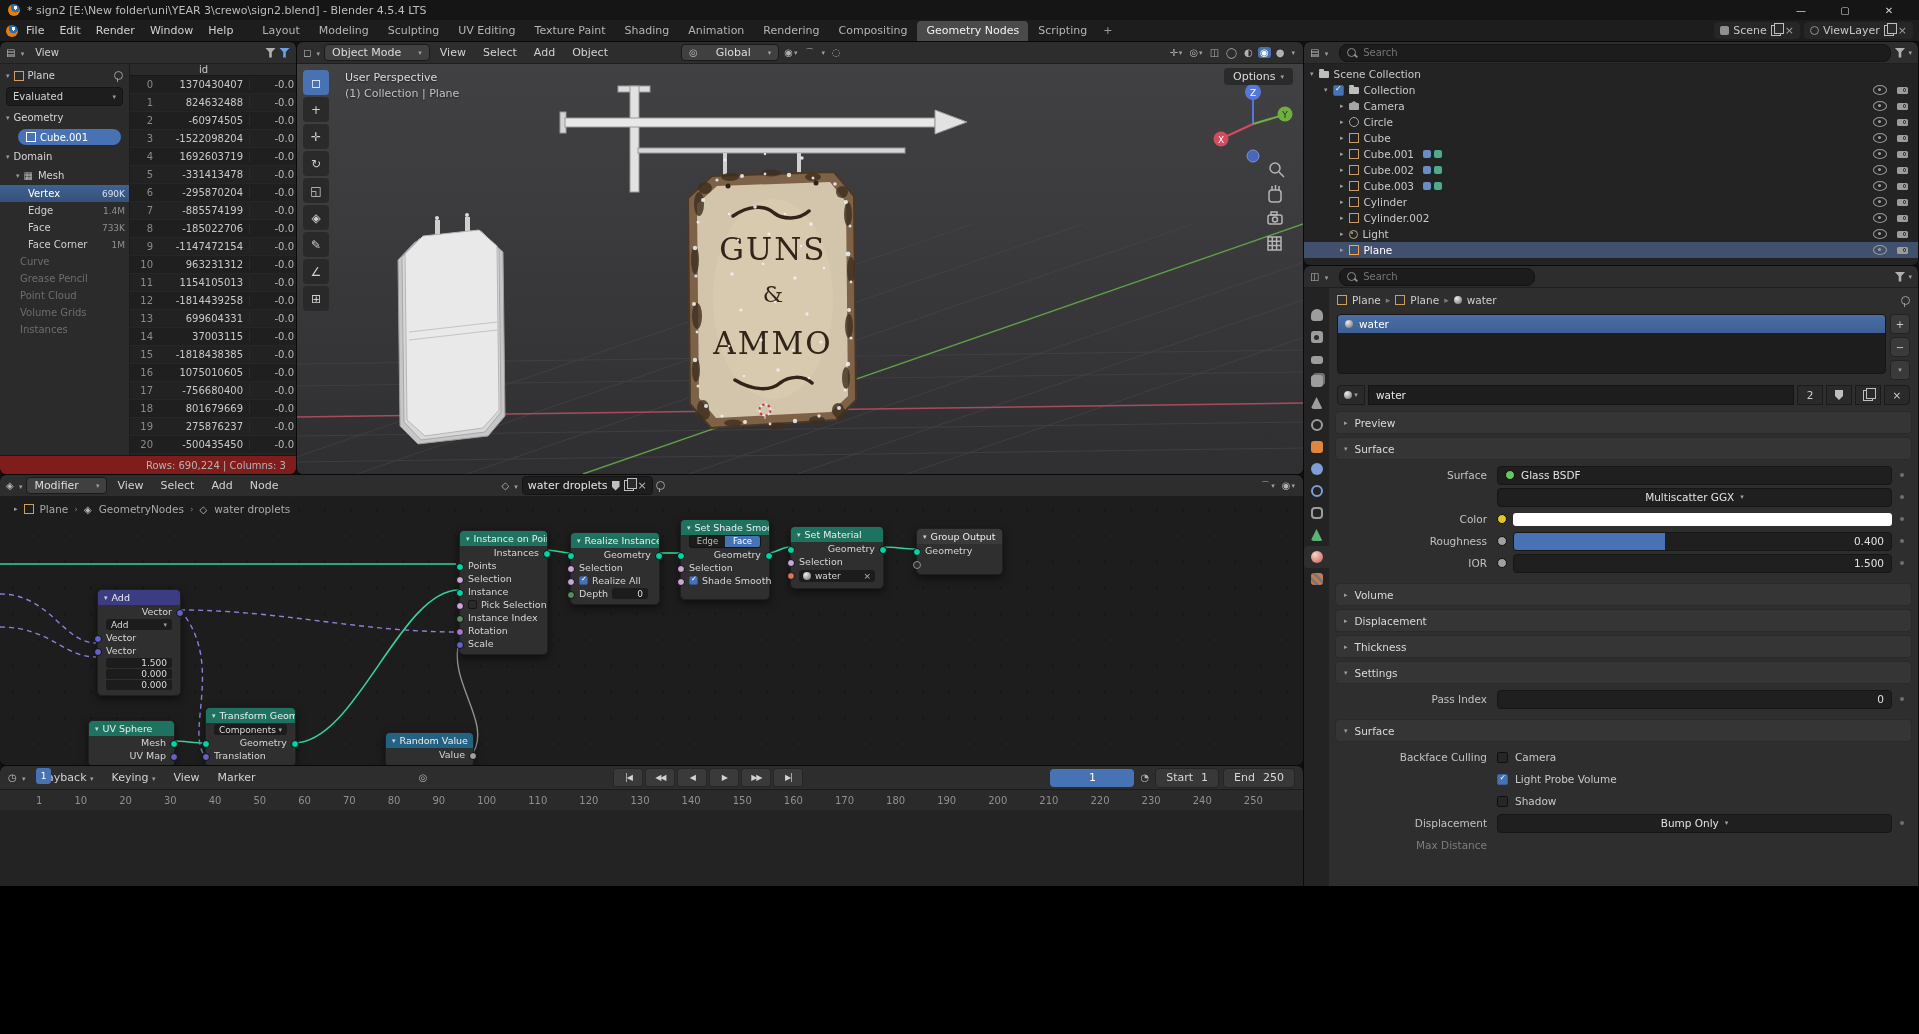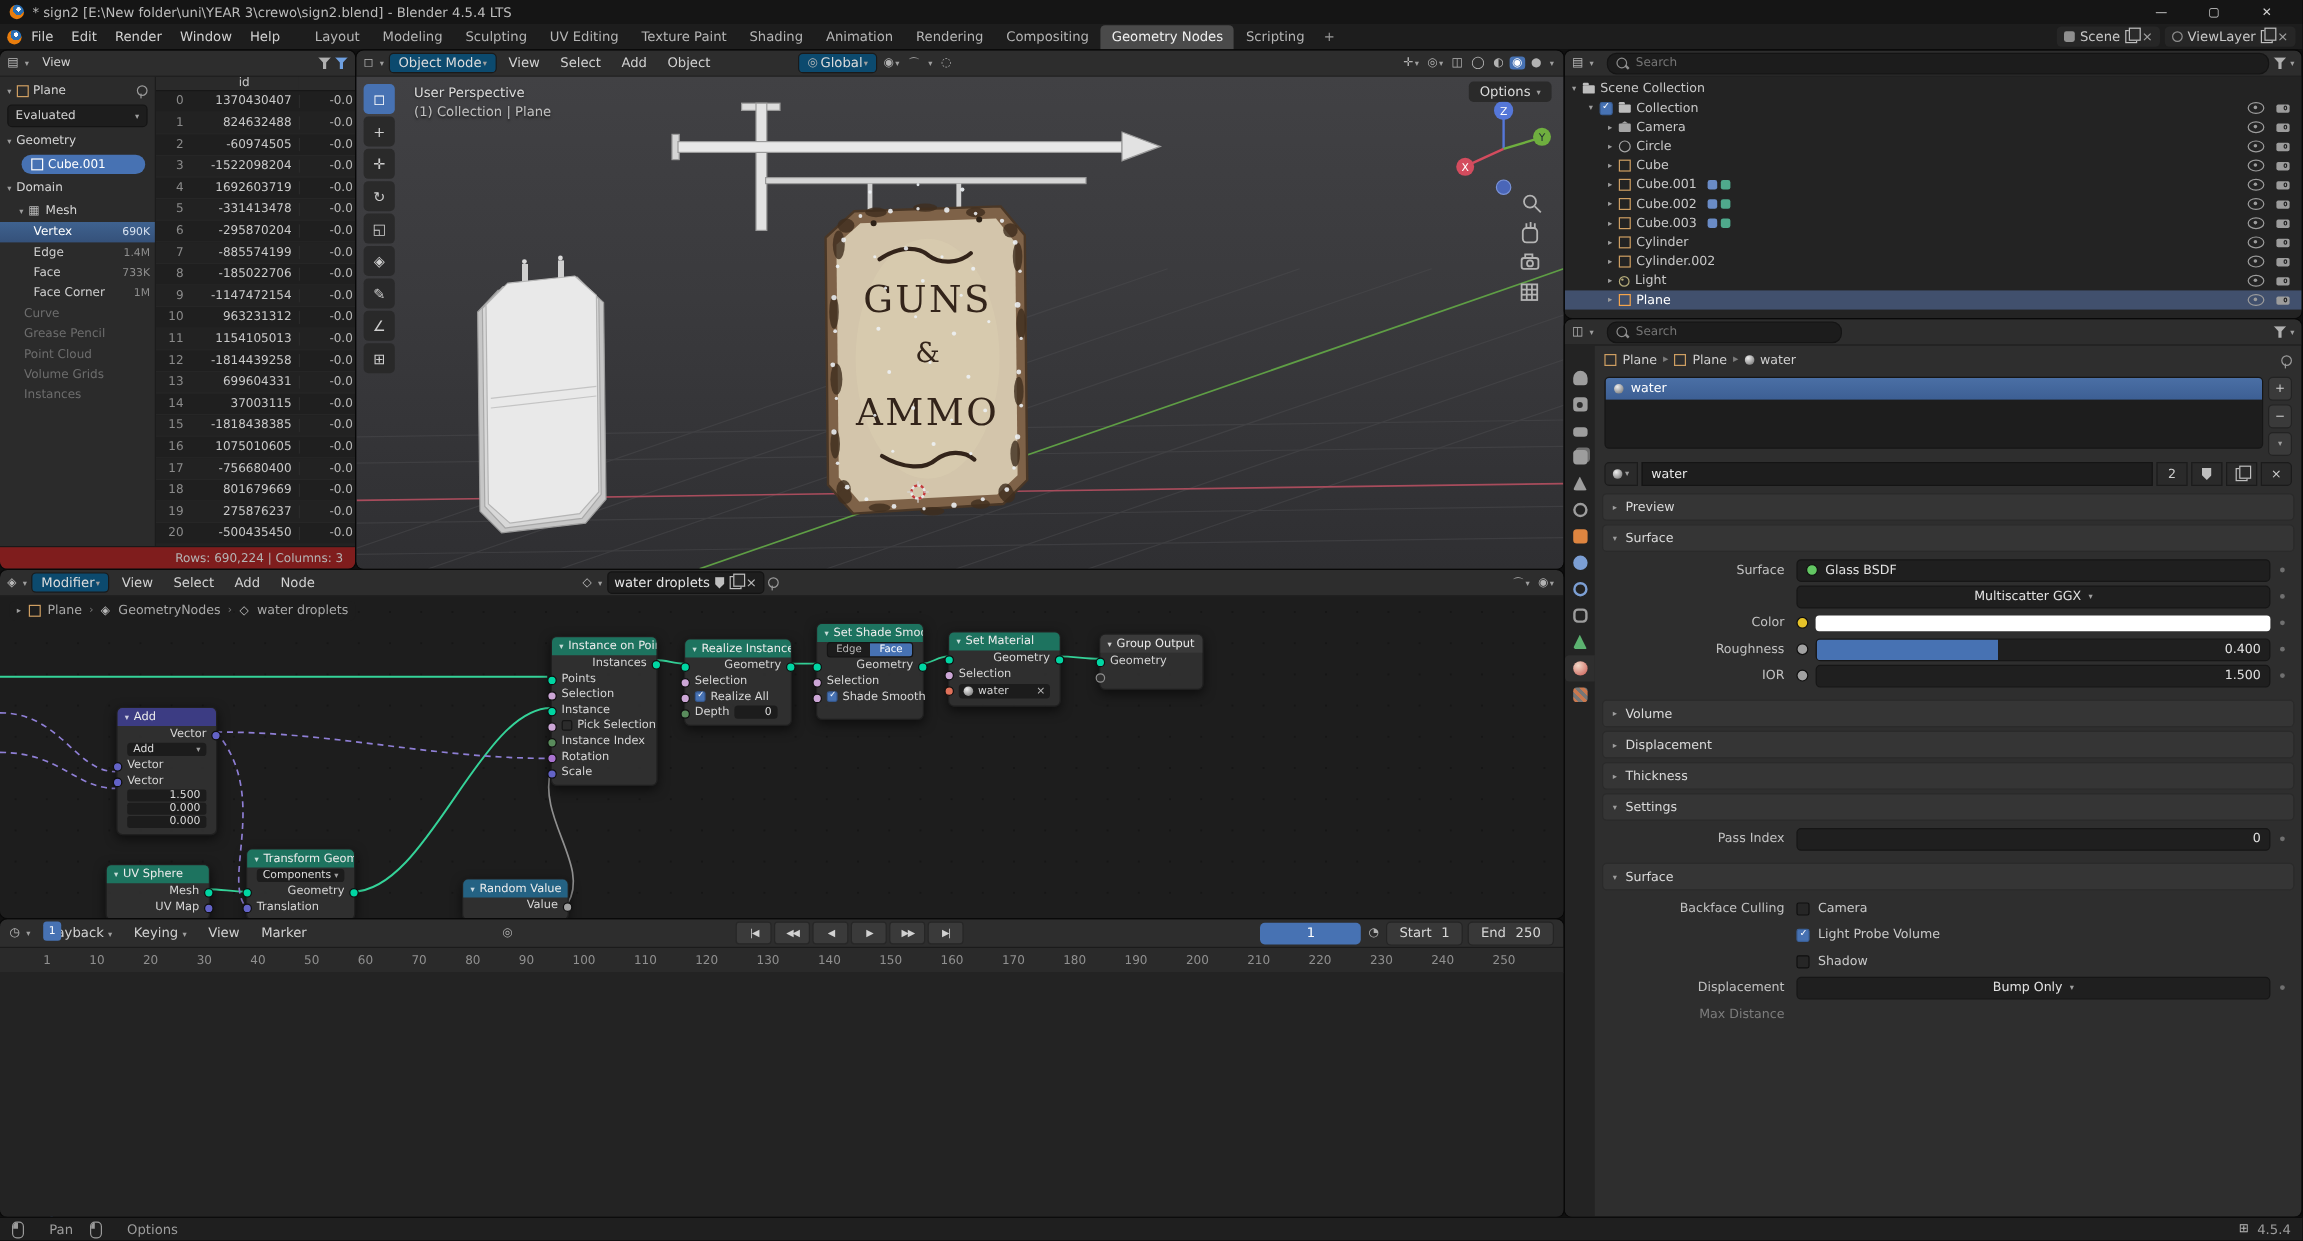"* sign2 [E:\New folder\uni\YEAR" #app { height: 1034px -> 886px }
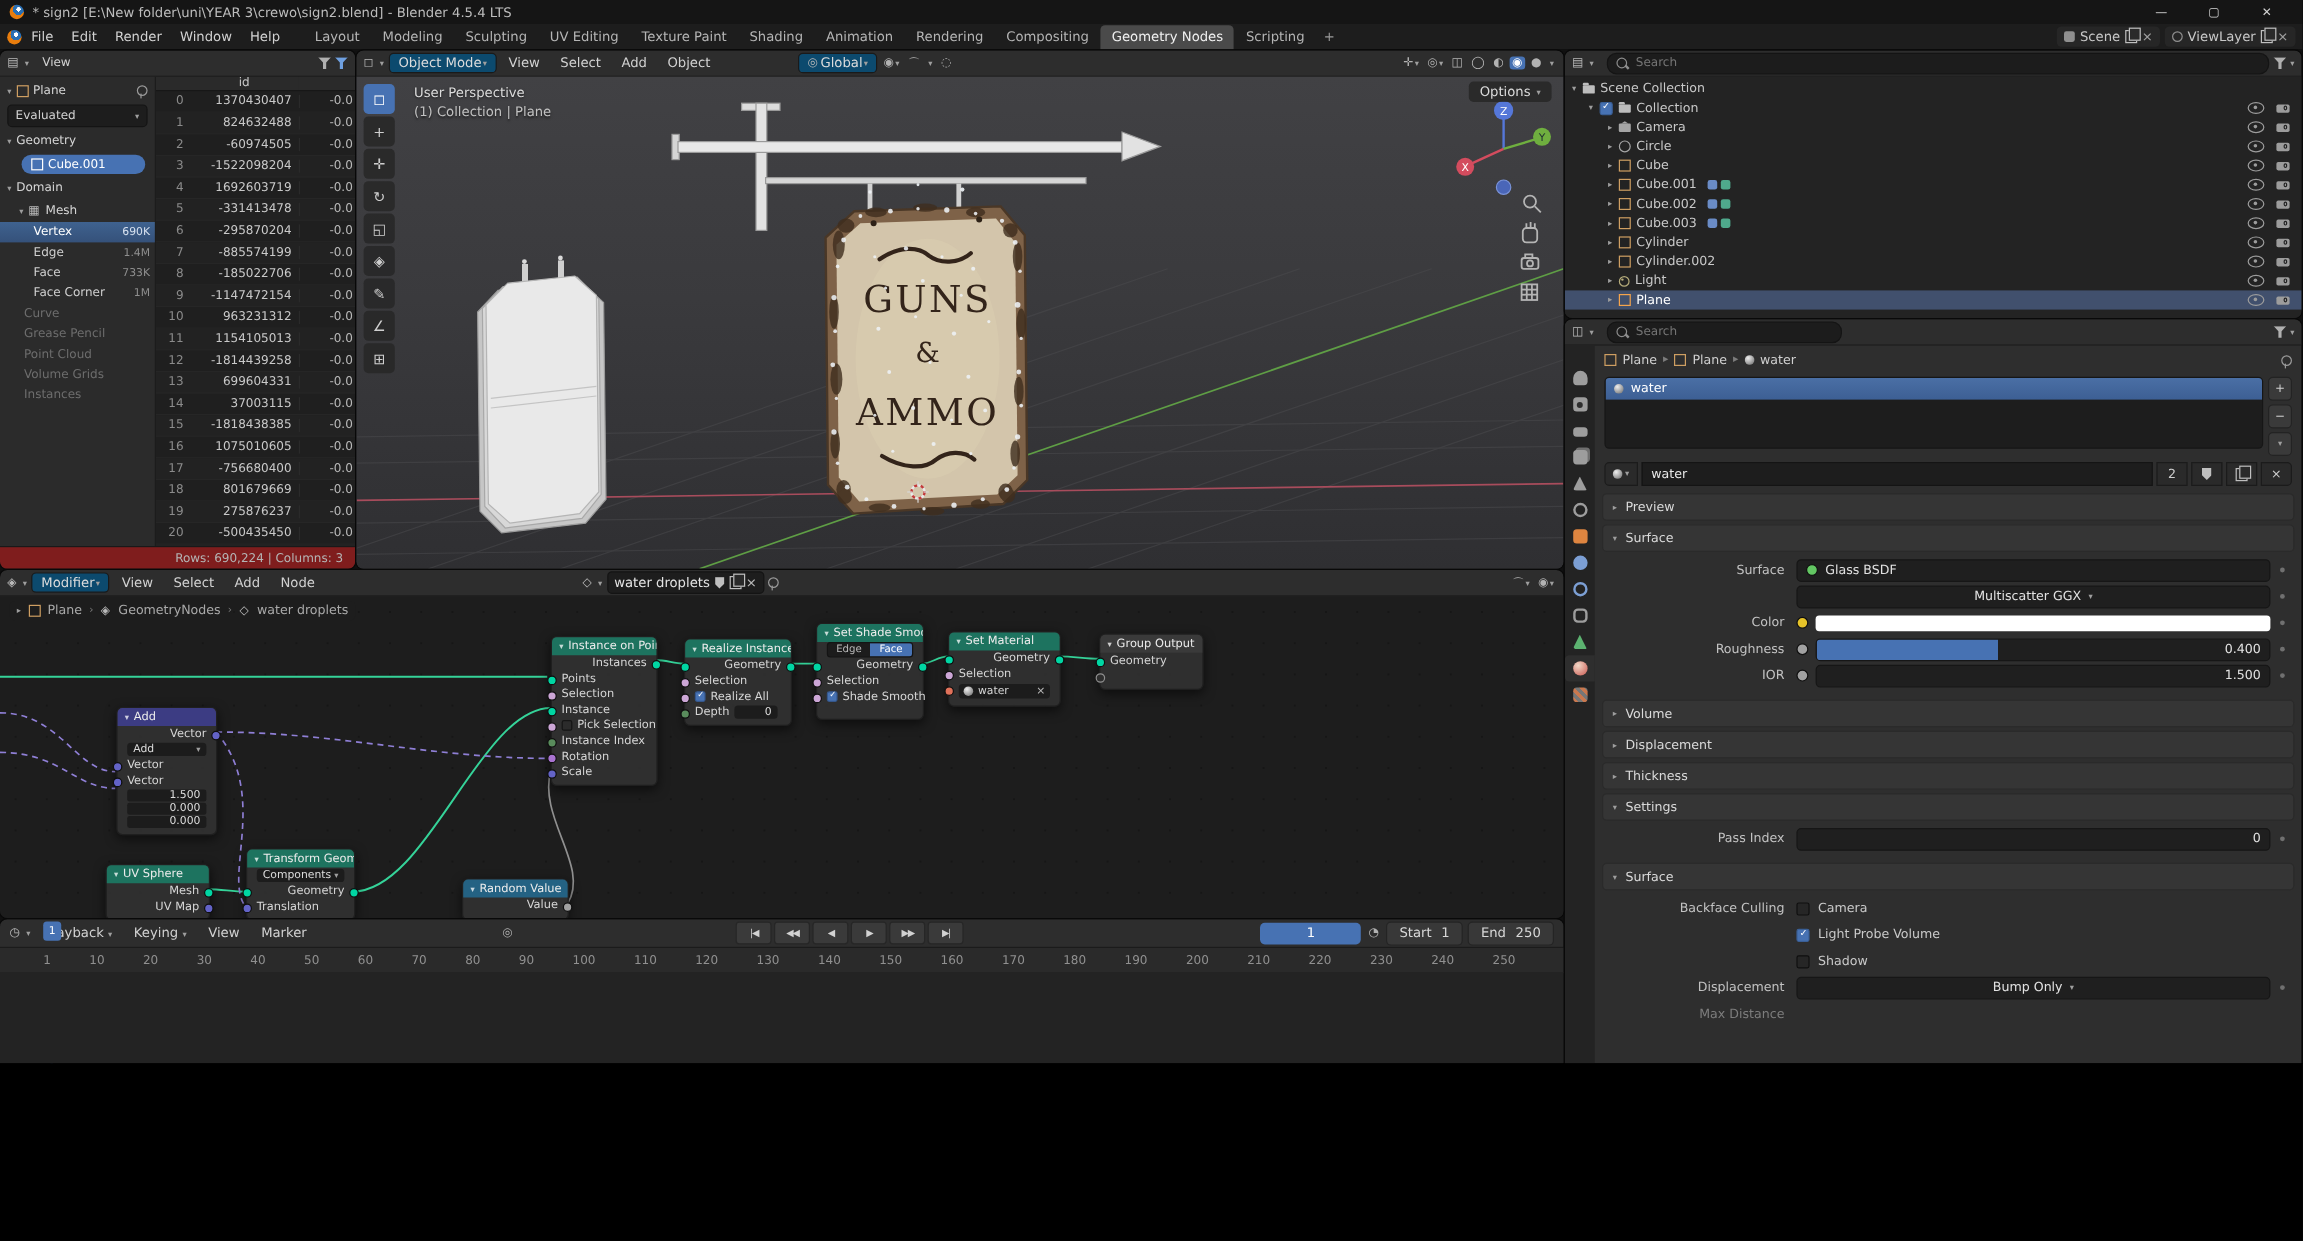"Object Mode" .hdd { background: #0c4a6e -> #404040; gap: 1px -> 17px }
